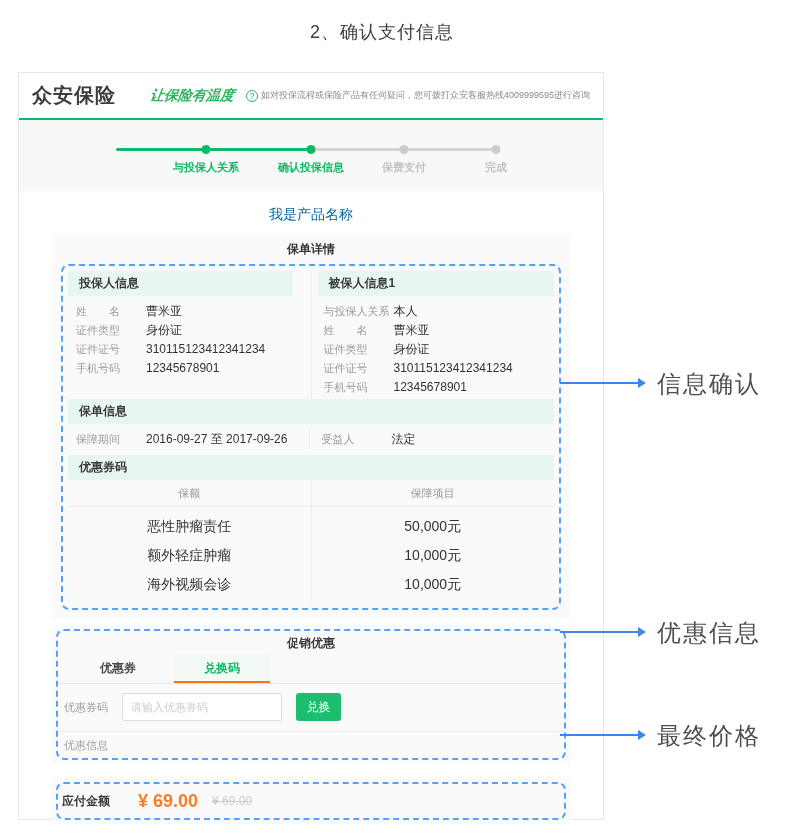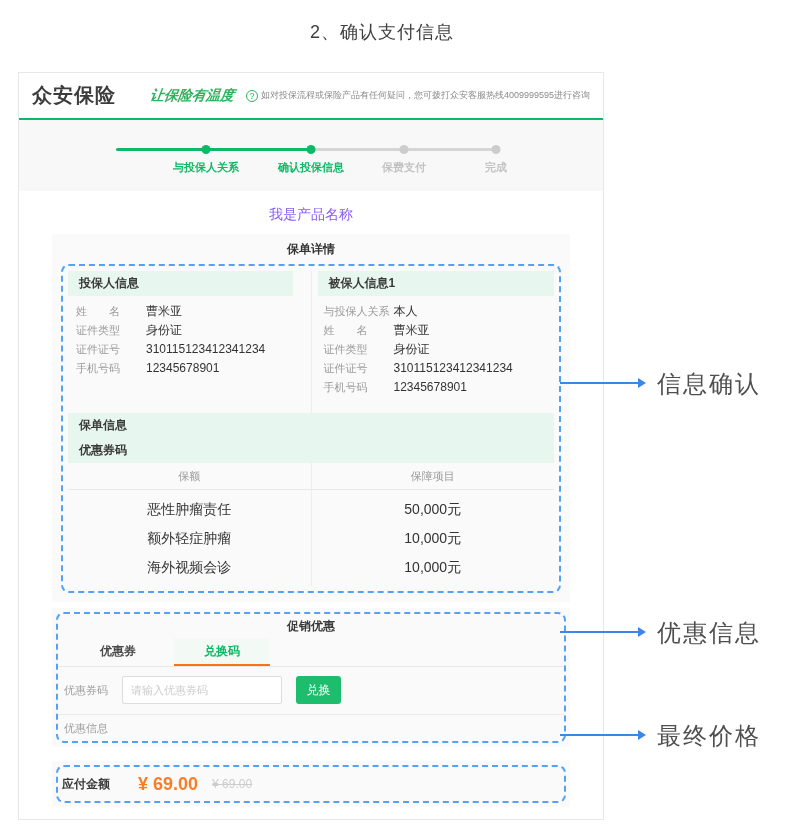"我是产品名称" .product-title { color: #8b5cf6 -> #0369a1 }
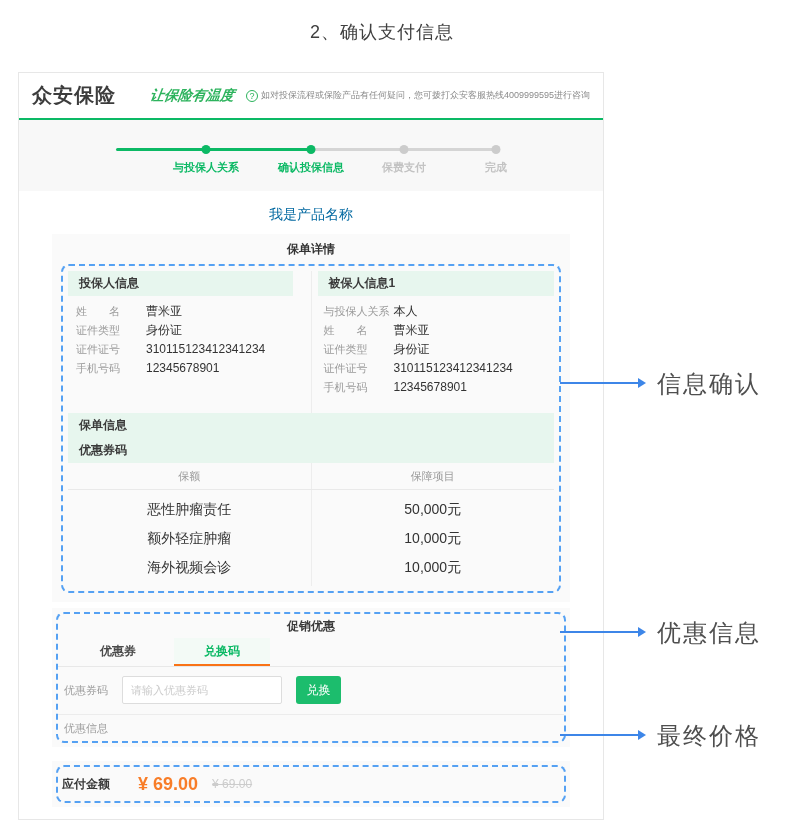"被保人信息1" div.col { padding: 0 0 16px -> 0 0 2px }
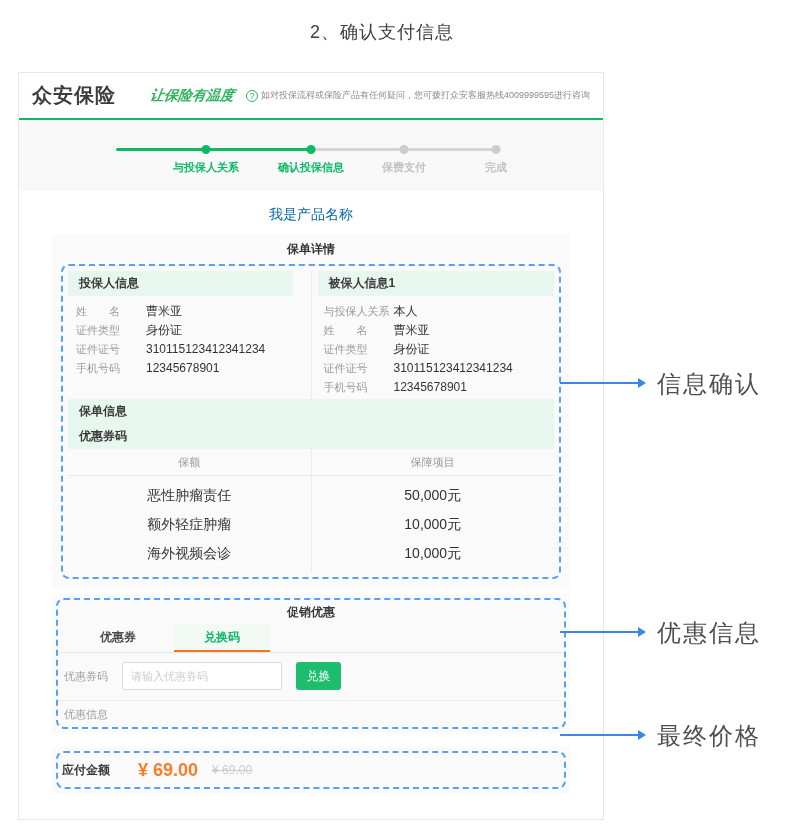"保障期间" div.single-row { html: none -> <div> <div> <span>保障期间</span> <span>2016-09-27 至 2017-09-26</span> </div> <div> <span>受益人</span> <span>法定</span> </div> </div> }
